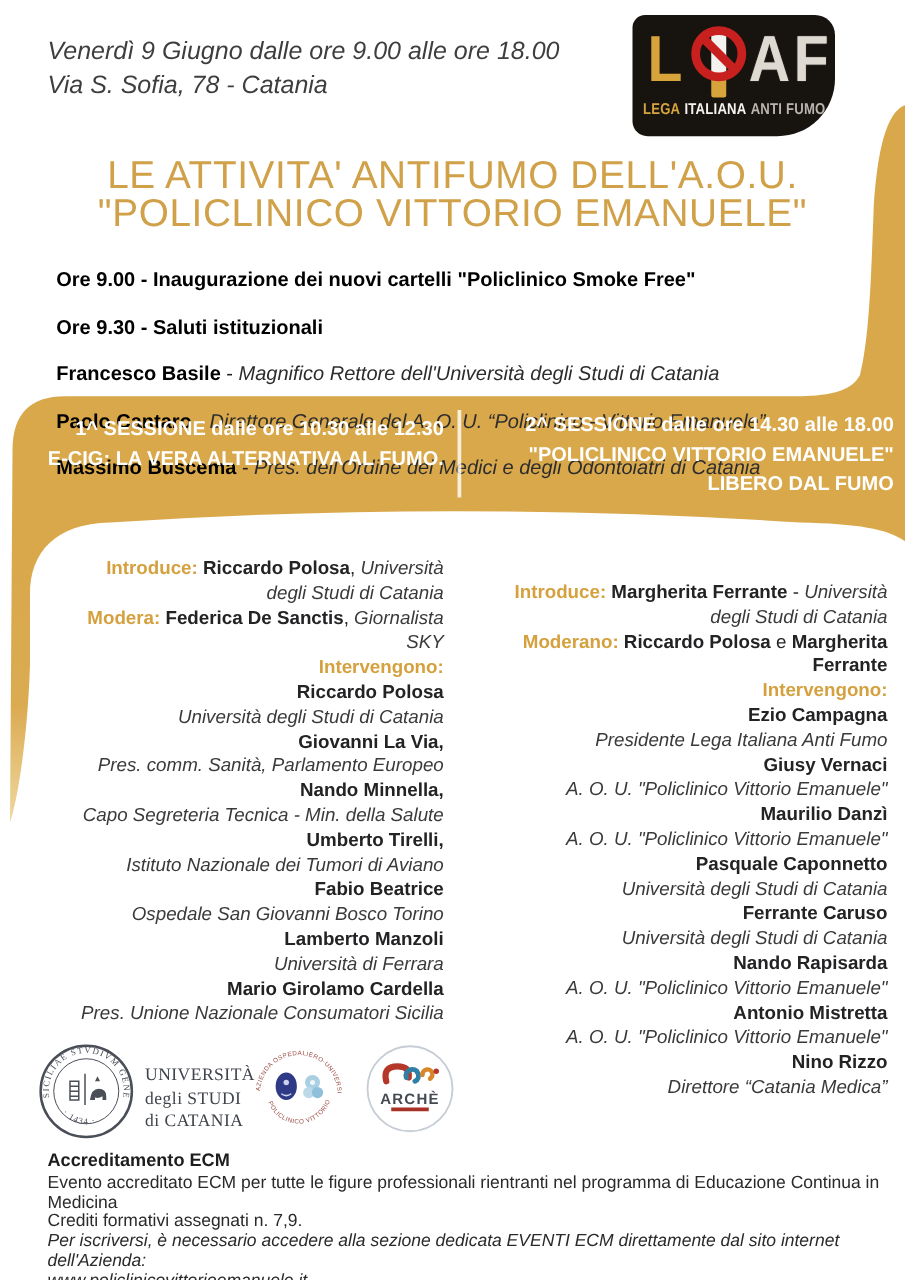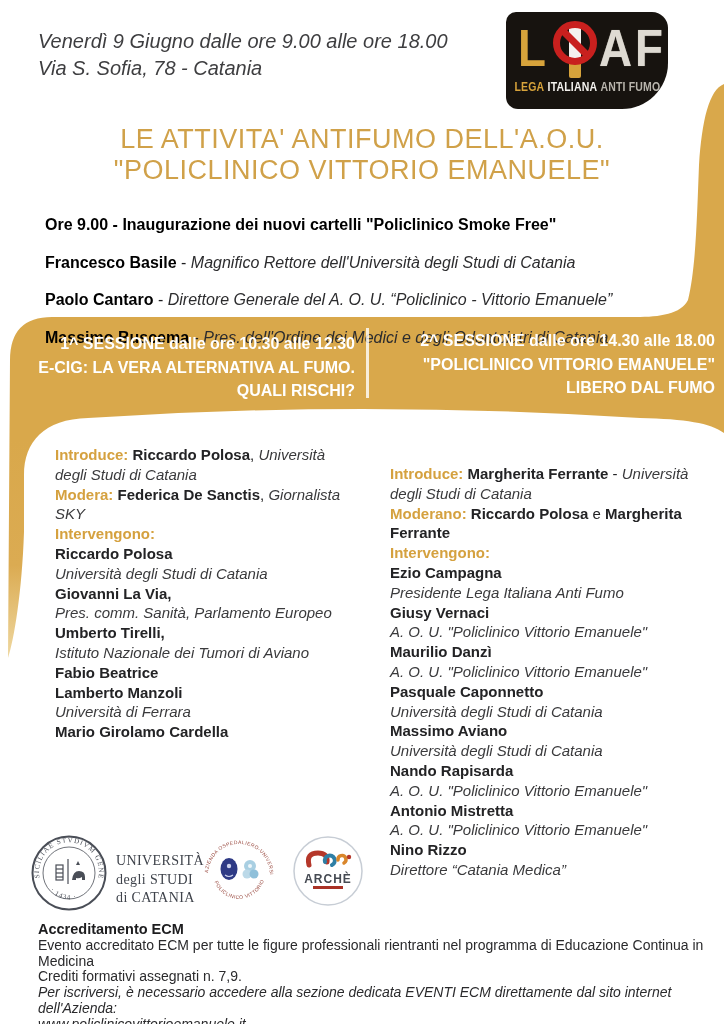"LE ATTIVITA' ANTIFUMO DELL'A.O.U." .title { font-size: 27px -> 31px }
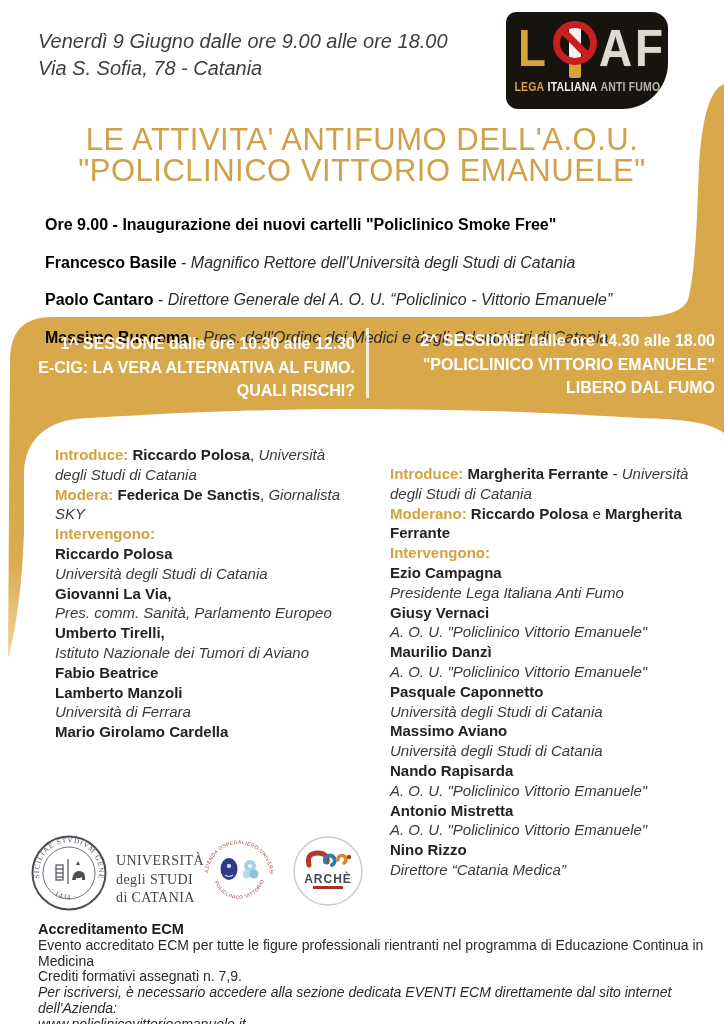"Ore 9.30 - Saluti istituzionali" p.prog-line { html: none -> <p><b>Ore 9.30 - Saluti istituzionali</b><span></span><i></i></p> }
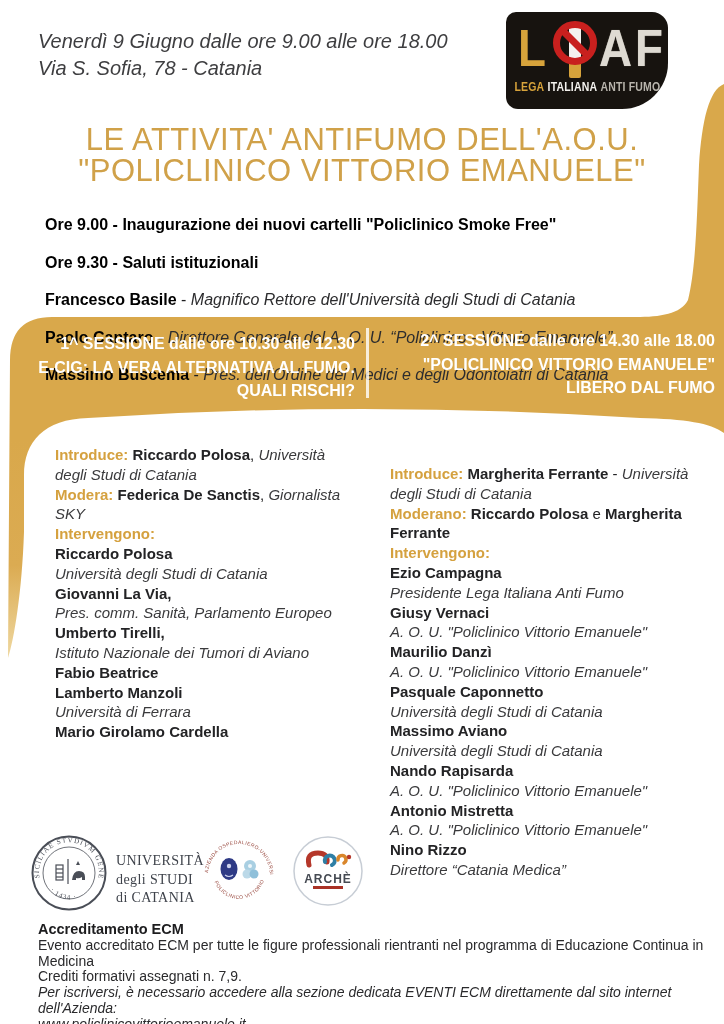"QUALI RISCHI?" div { html: <div>QUALI RISCHI?</div> -> none }
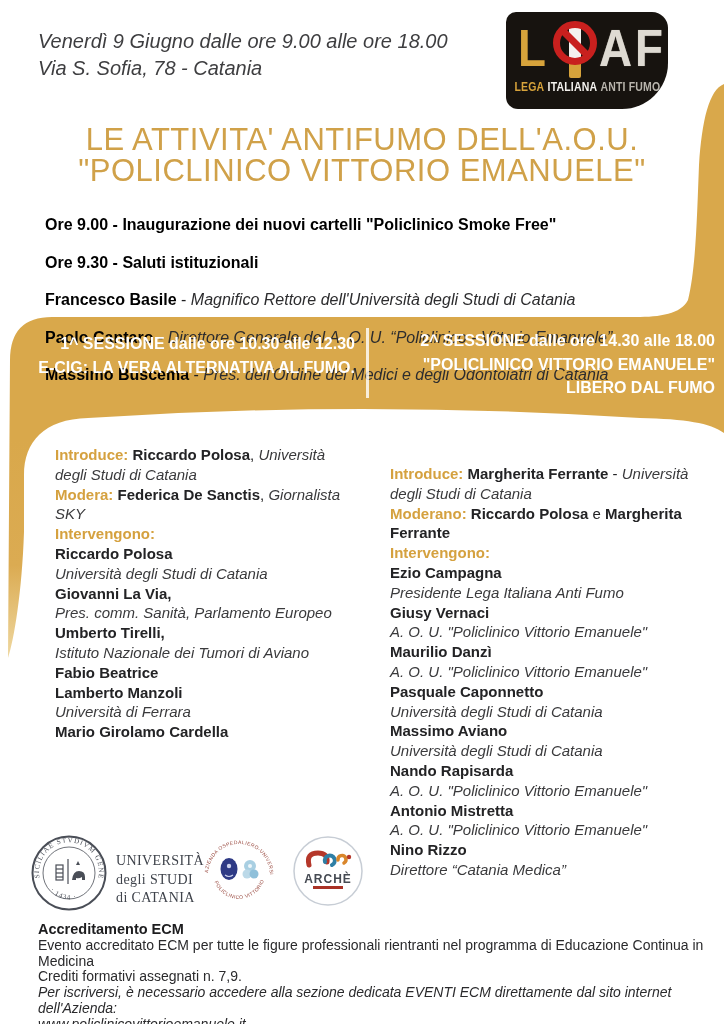"Introduce: Riccardo Polosa, Università" .col { text-align: none -> right }
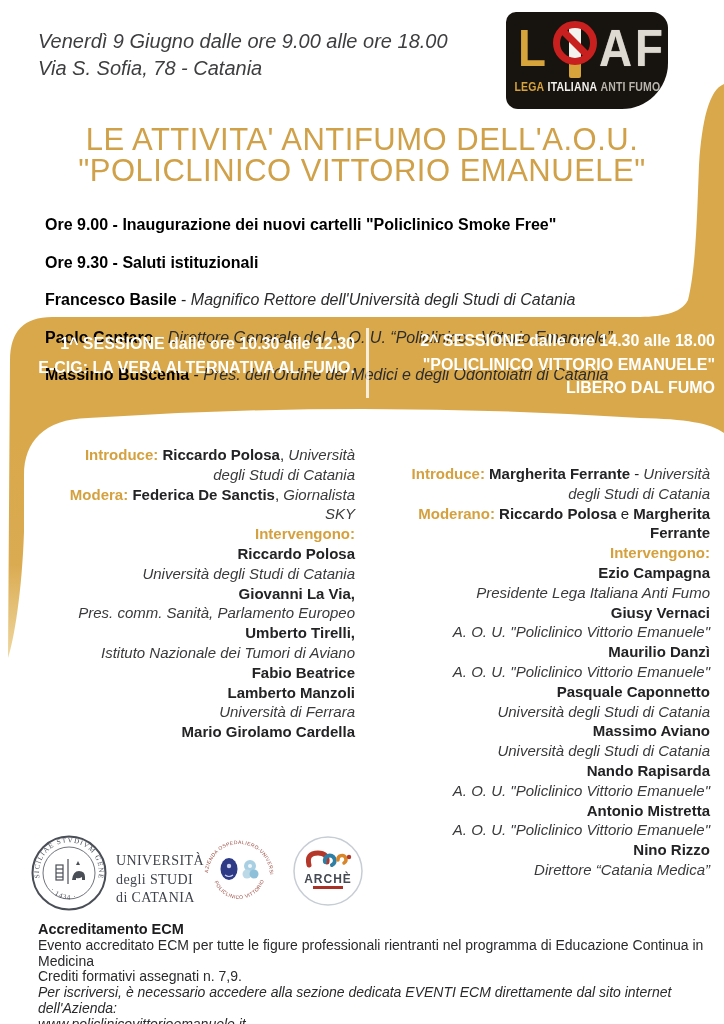"Nando Minnella," p { html: none -> <p><b>Nando Minnella,</b><br><i>Capo Segreteria Tecnica - Min. della Salute</i></p> }
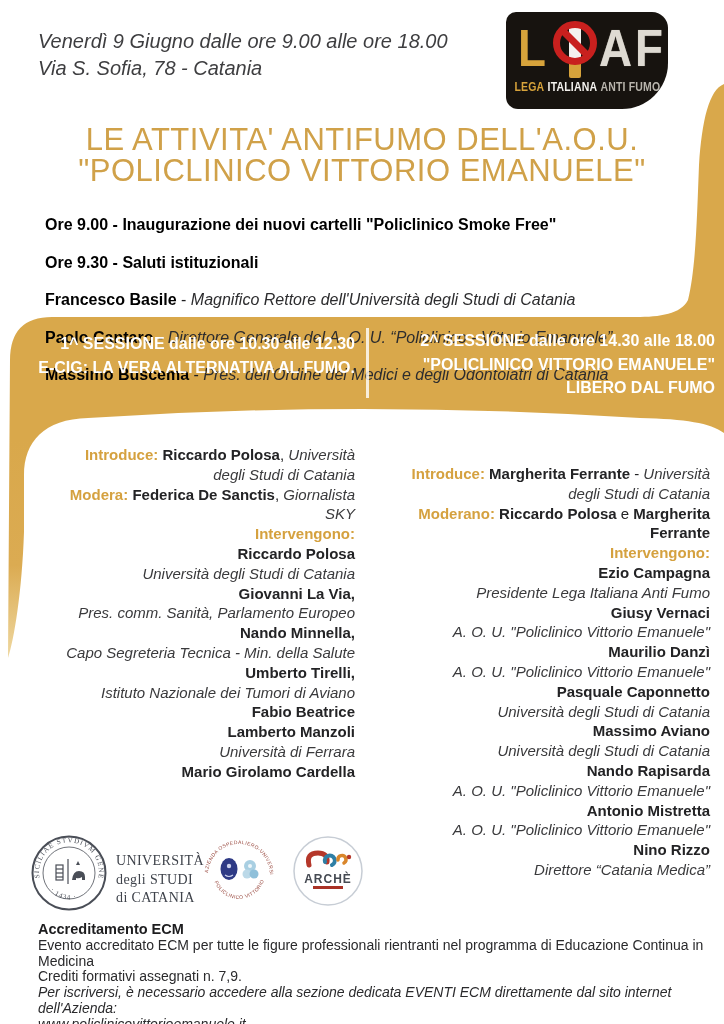"Ospedale San Giovanni Bosco Torino" i { html: none -> <i>Ospedale San Giovanni Bosco Torino</i> }
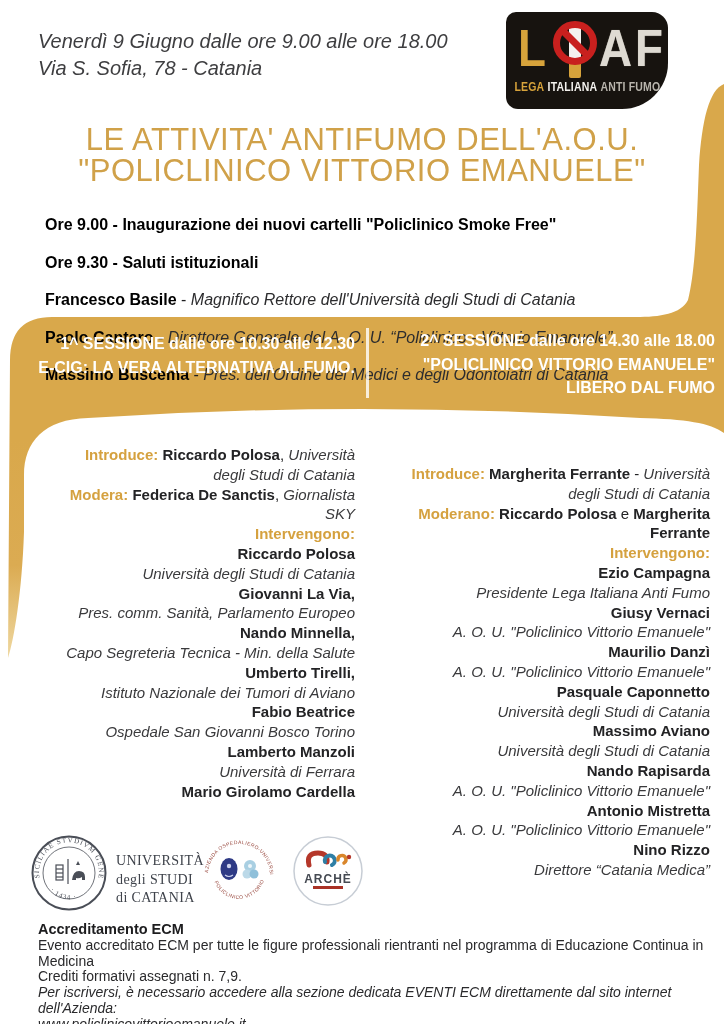"Massimo Aviano" b { text: Massimo Aviano -> Ferrante Caruso }
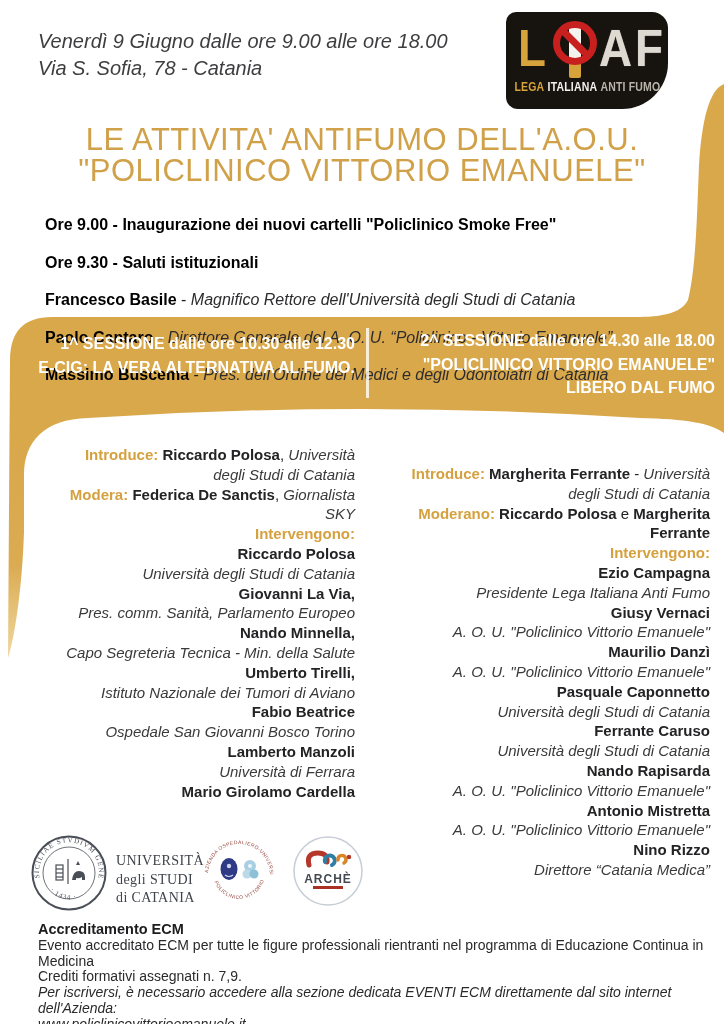"Pres. Unione Nazionale Consumatori" i { html: none -> <i>Pres. Unione Nazionale Consumatori Sicilia</i> }
